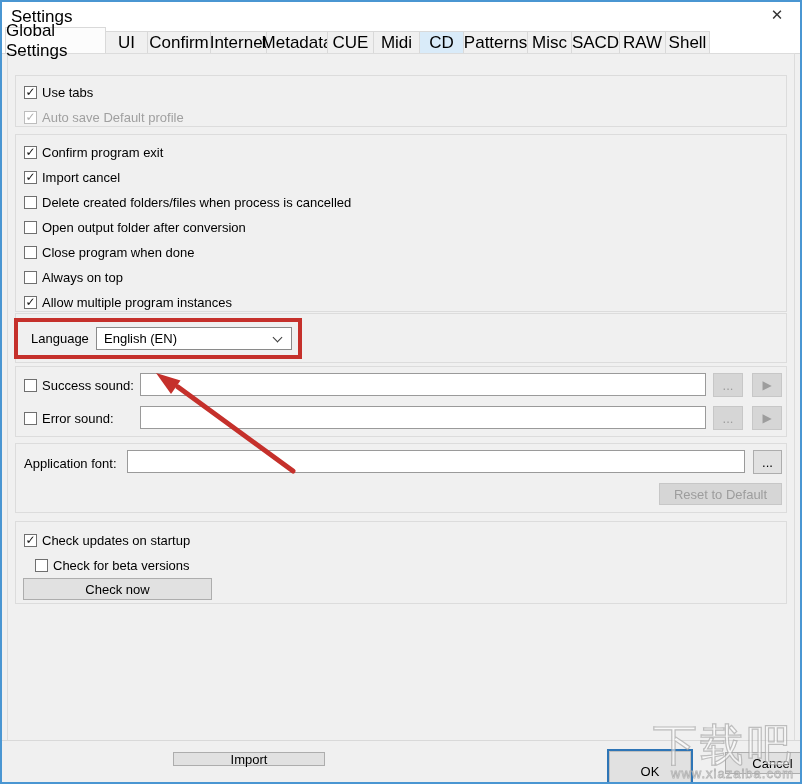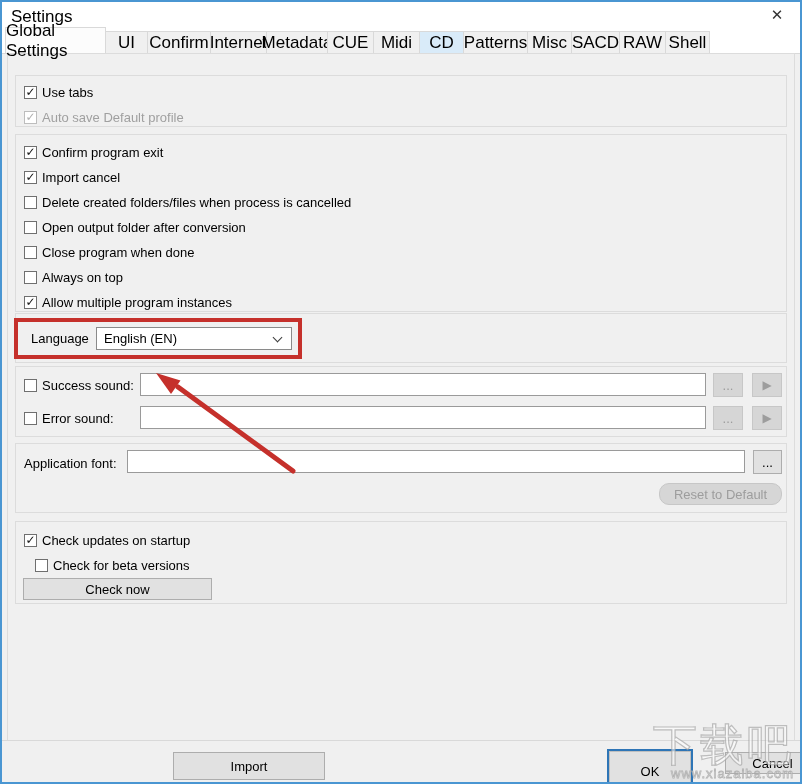"Reset to Default" .resetbtn { border-radius: 10px -> none }
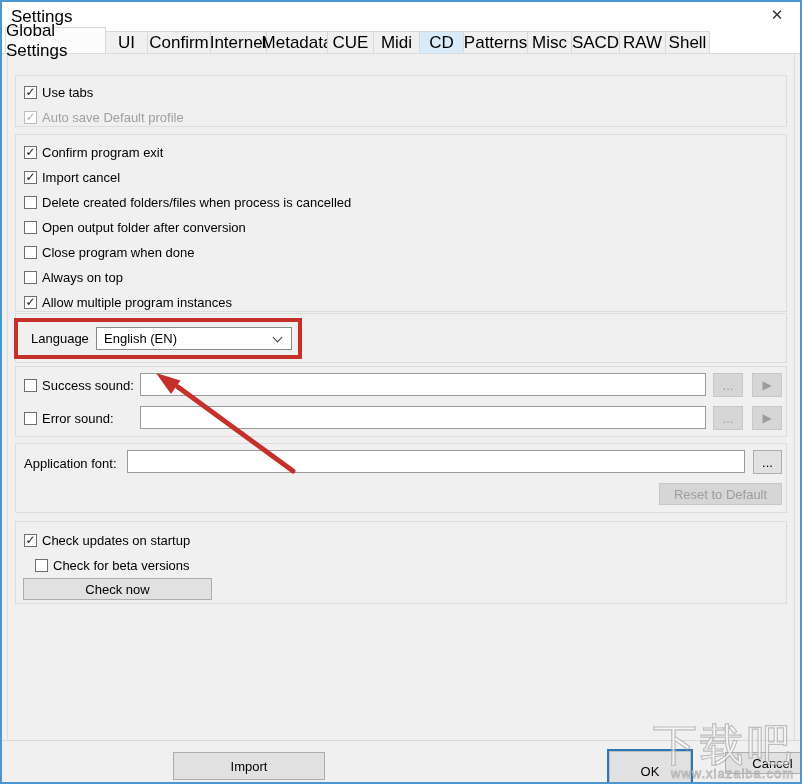"Import" .btn-import { height: 28px -> 14px }
